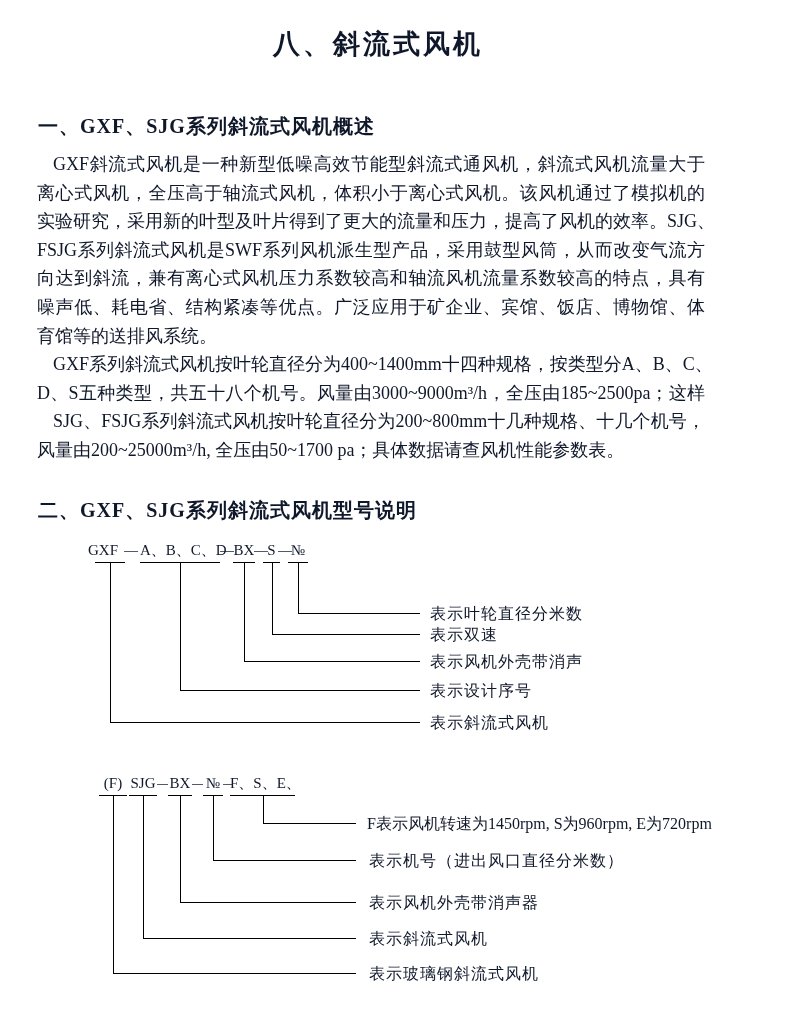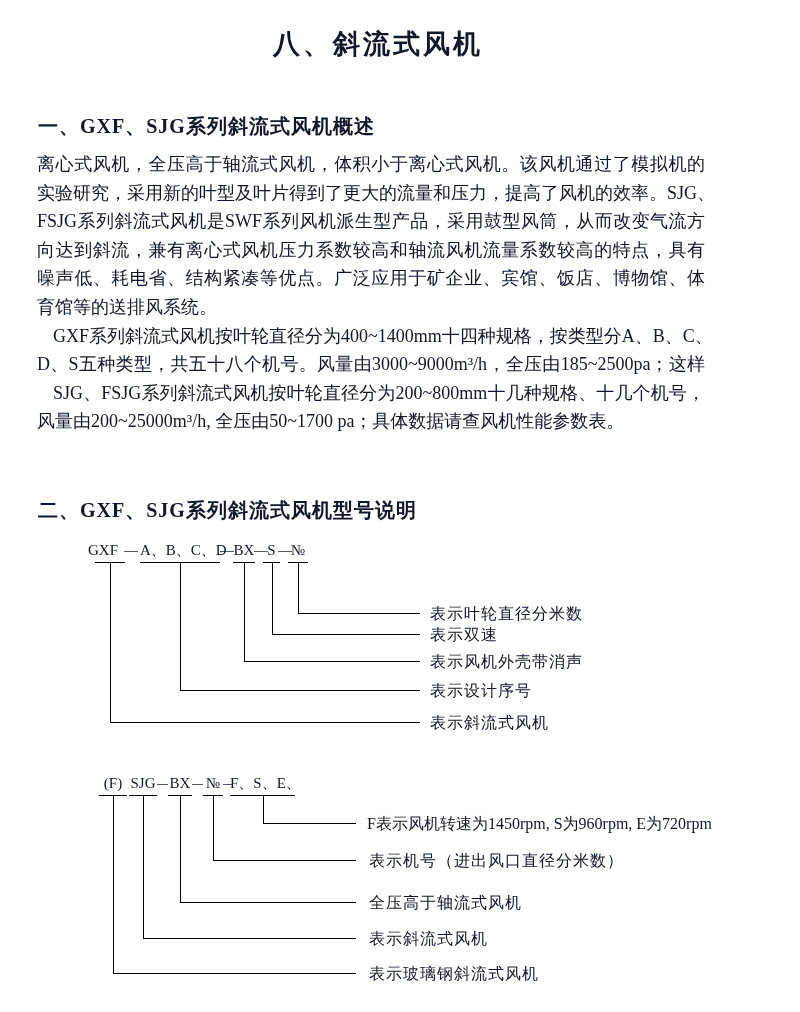"GXF斜流式风机是一种新型低噪高效节能型斜流式通风机，斜流式风机流量大于" div.ln { html: none -> <div>GXF斜流式风机是一种新型低噪高效节能型斜流式通风机，斜流式风机流量大于</div> }
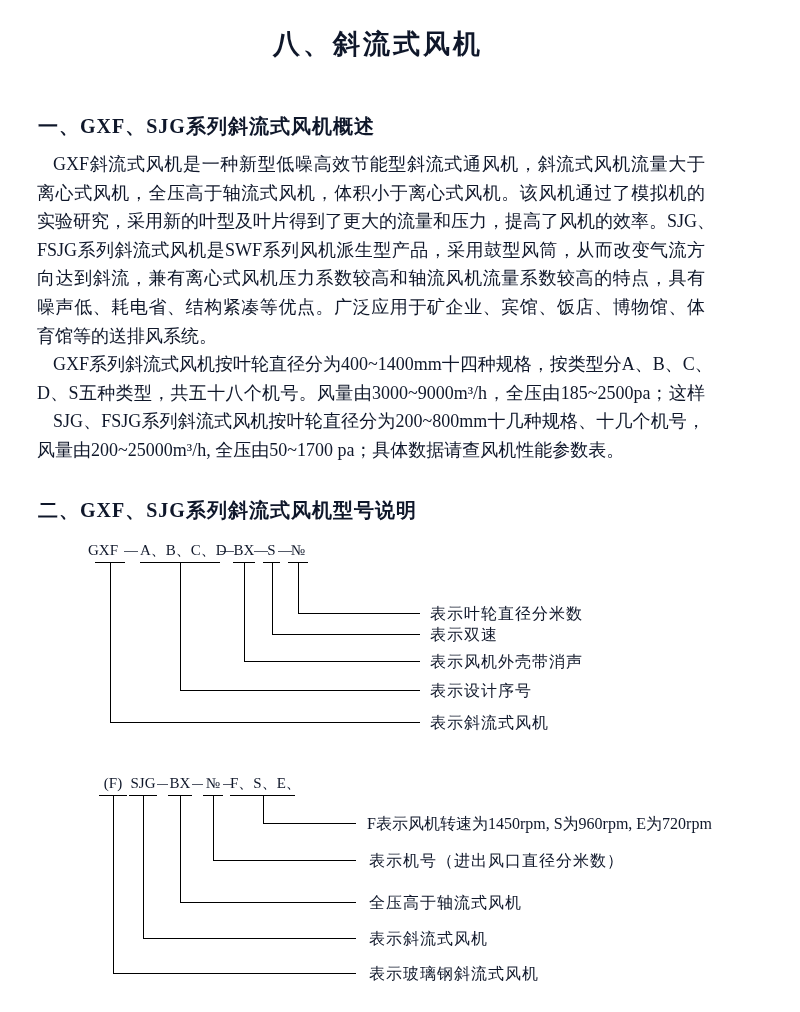"全压高于轴流式风机" div.dlabel { text: 全压高于轴流式风机 -> 表示风机外壳带消声器 }
